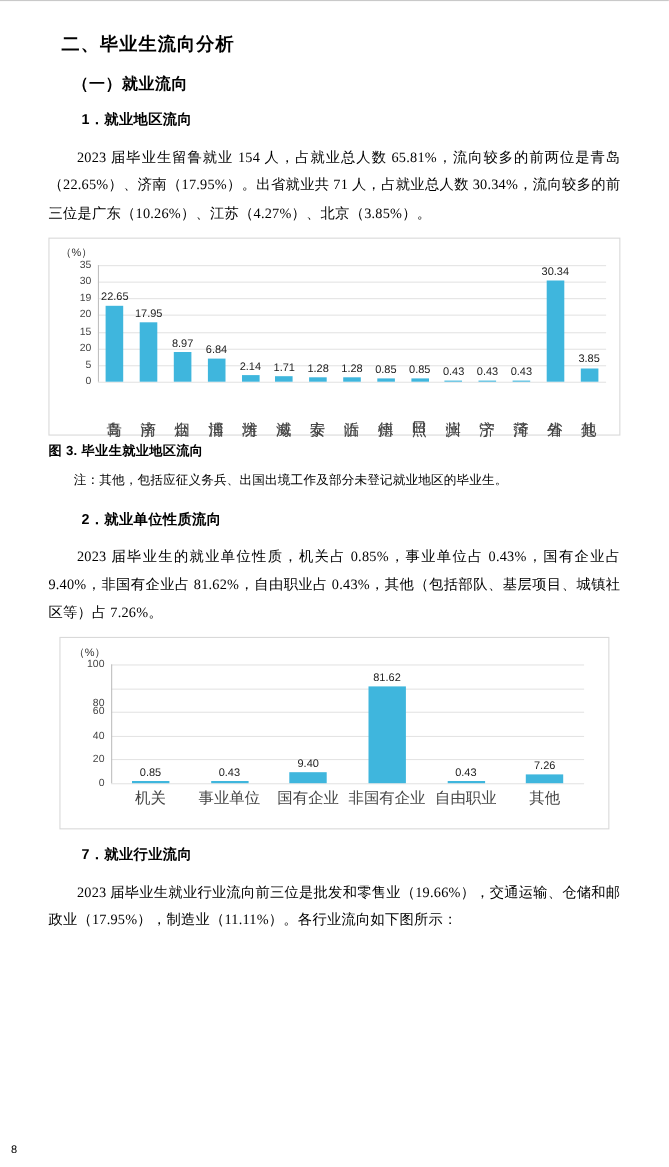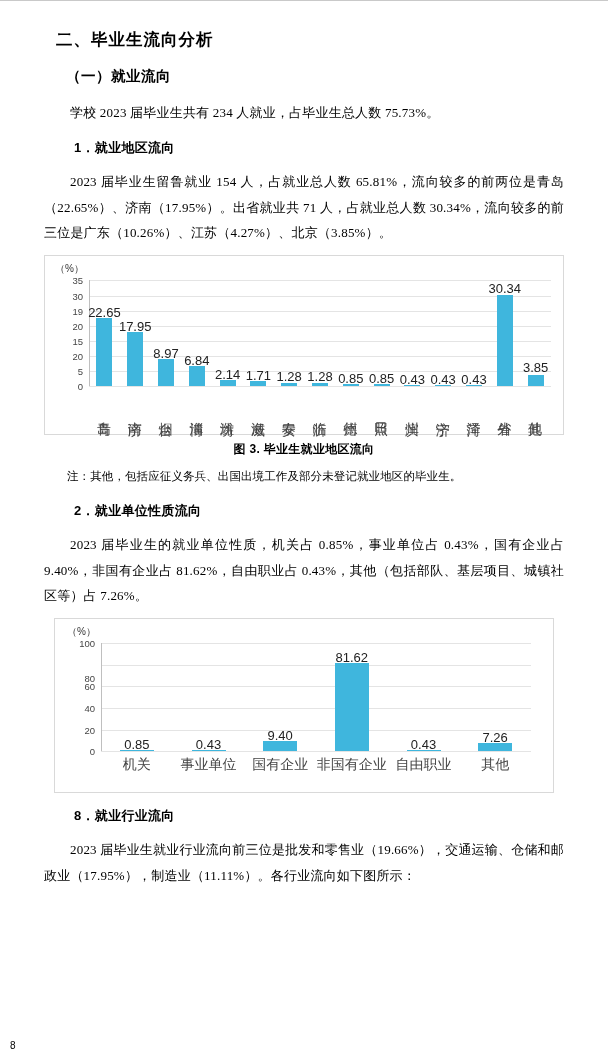"学校 2023 届毕业生共有 234 人就业，占毕业生总人数" p.body { html: <p>学校 2023 届毕业生共有 234 人就业，占毕业生总人数 75.73%。</p> -> none }
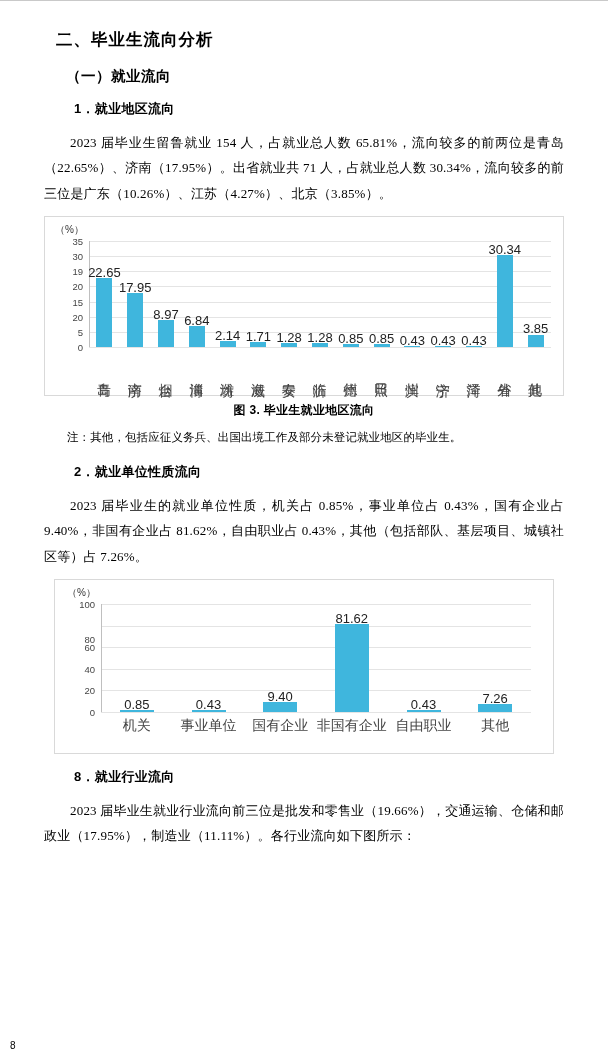"30.34" .barval { font-size: 13px -> 10px }
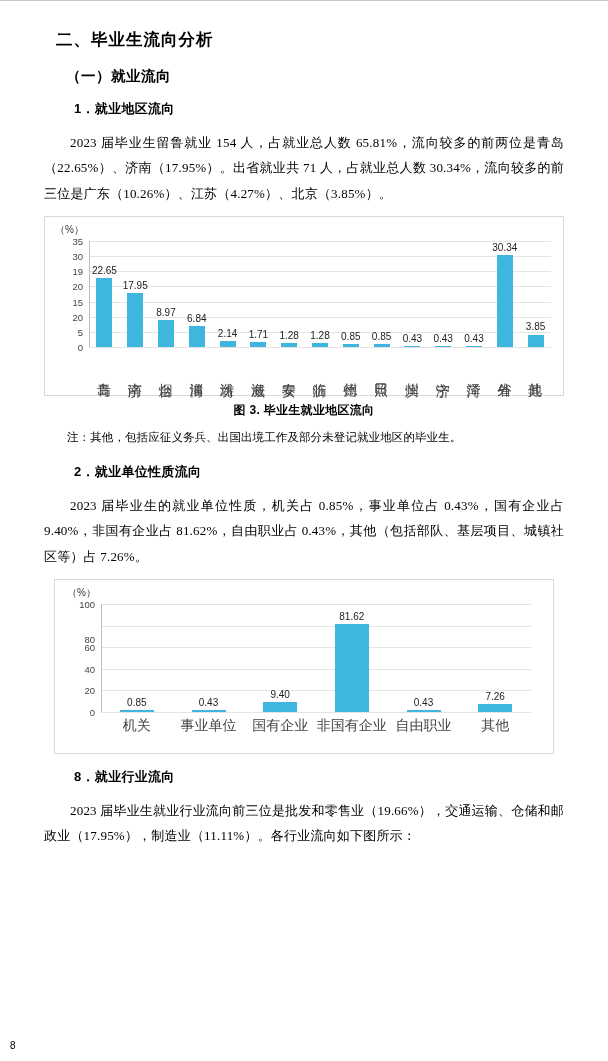"图 3. 毕业生就业地区流向" .figcaption { text-align: center -> left }
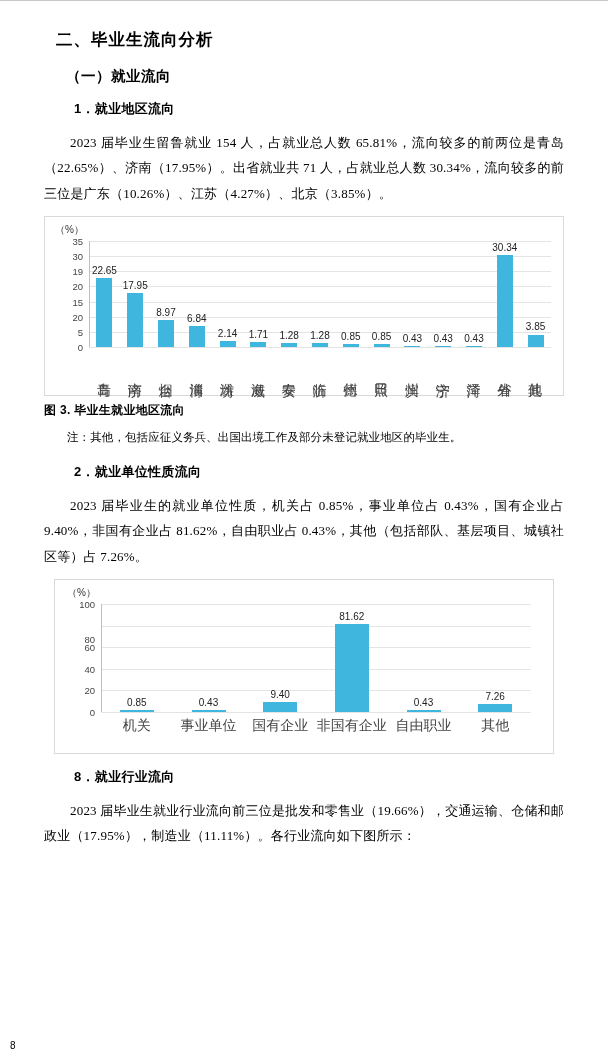"8．就业行业流向" h4.subsub { text: 8 -> 7 }
